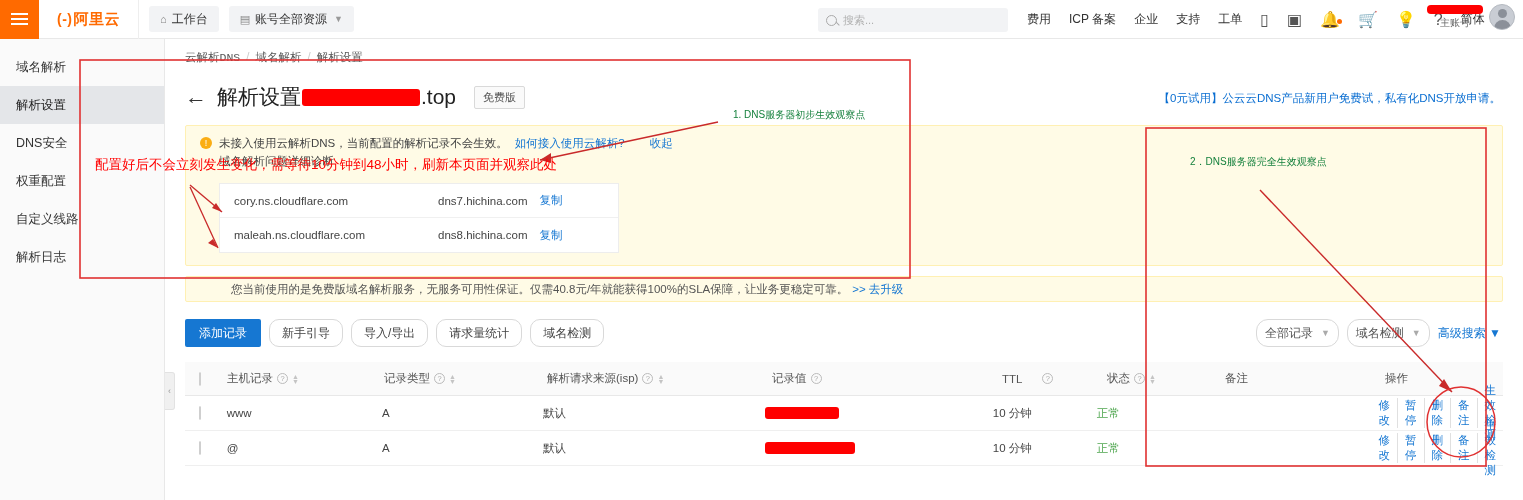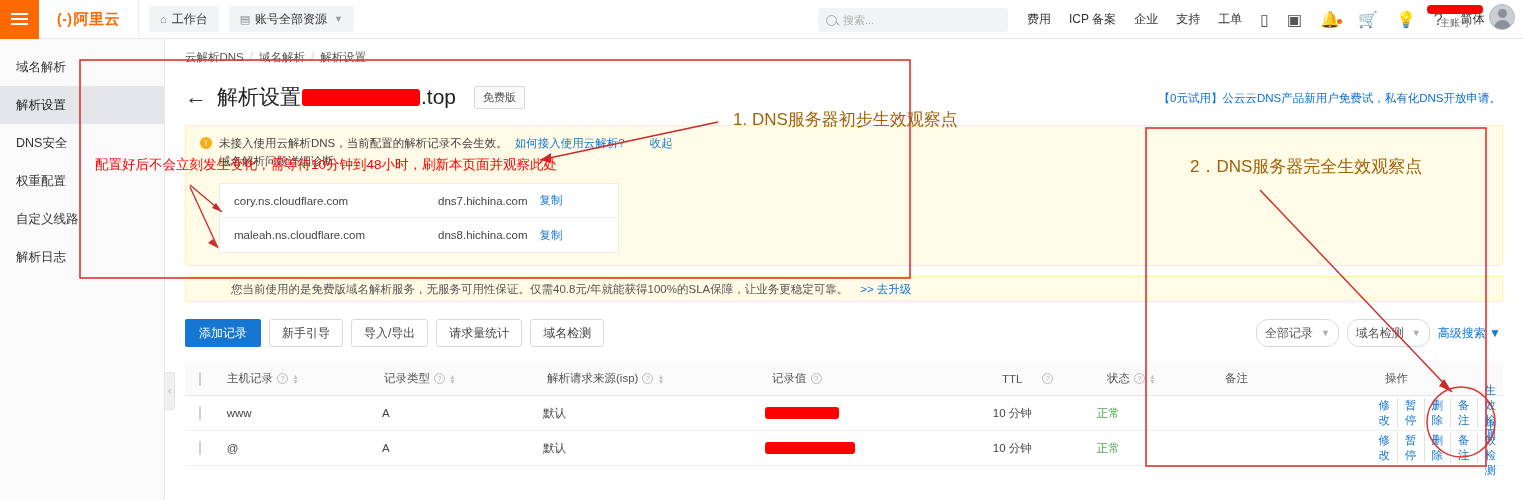"云解析DNS" .breadcrumb a { font-family: none -> Liberation Mono, monospace }
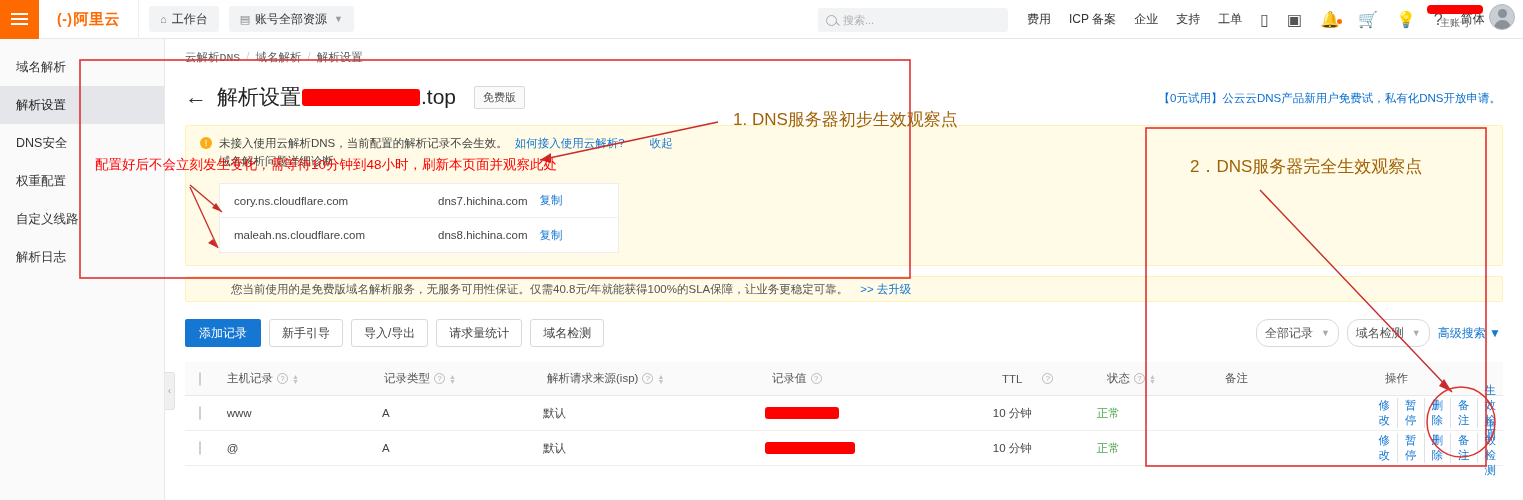"1. DNS服务器初步生效观察点" .anno-txt { color: #a16207 -> #15803d; font-size: 17px -> 10px }
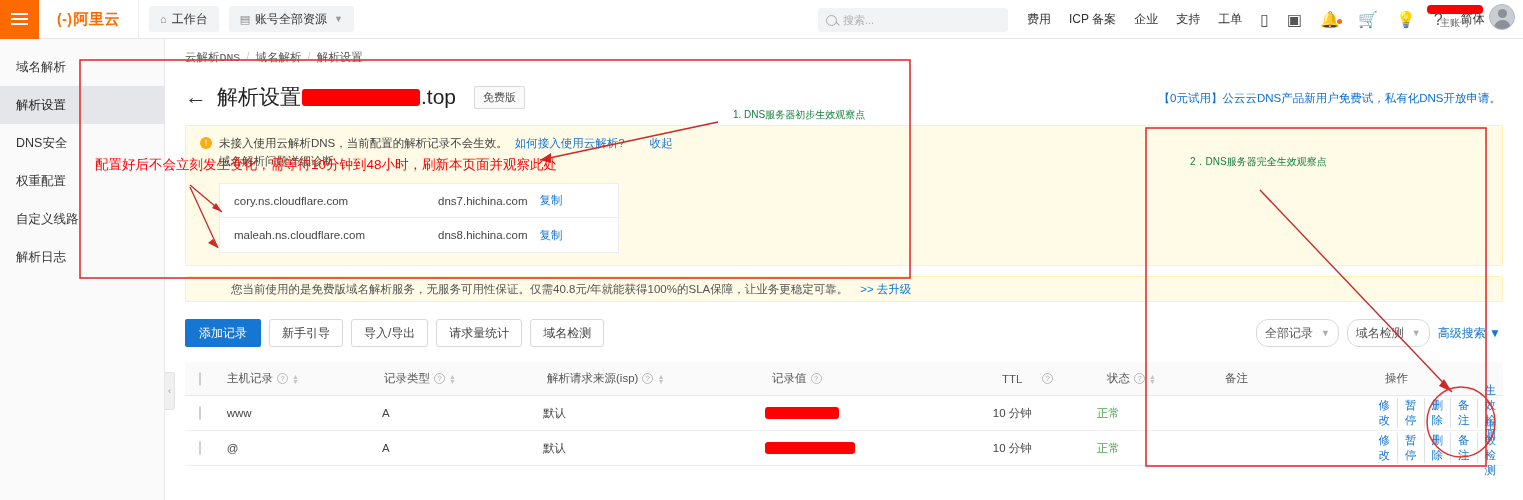">> 去升级" span.lnk { margin-left: 12px -> 4px }
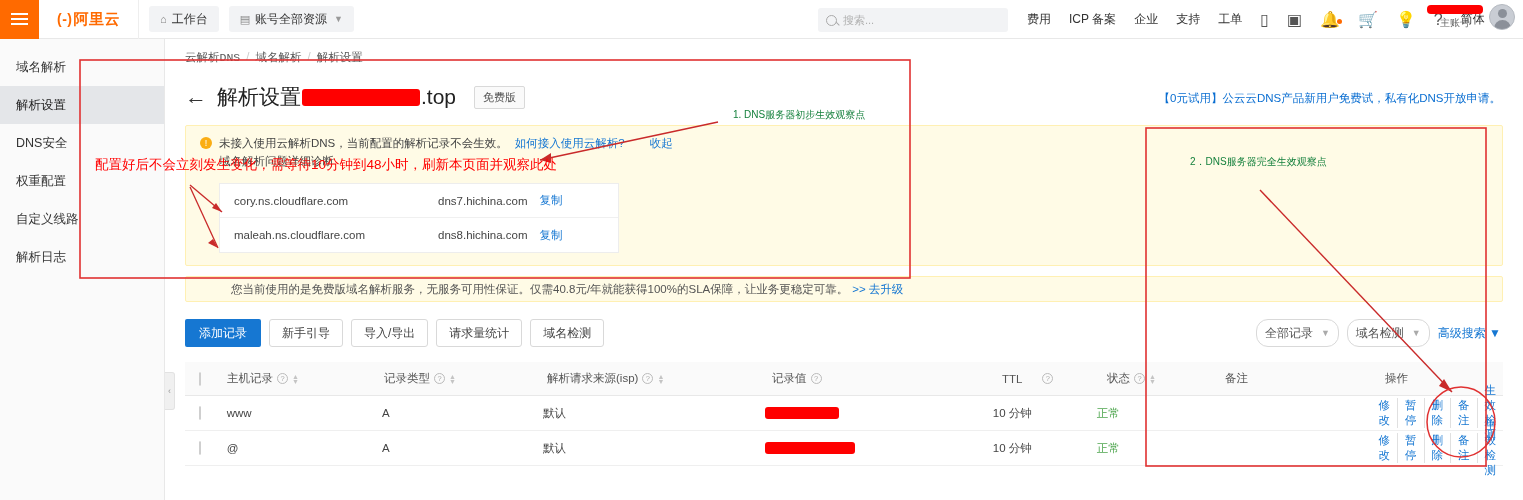"新手引导" .btn { border-radius: 3px -> 10px }
